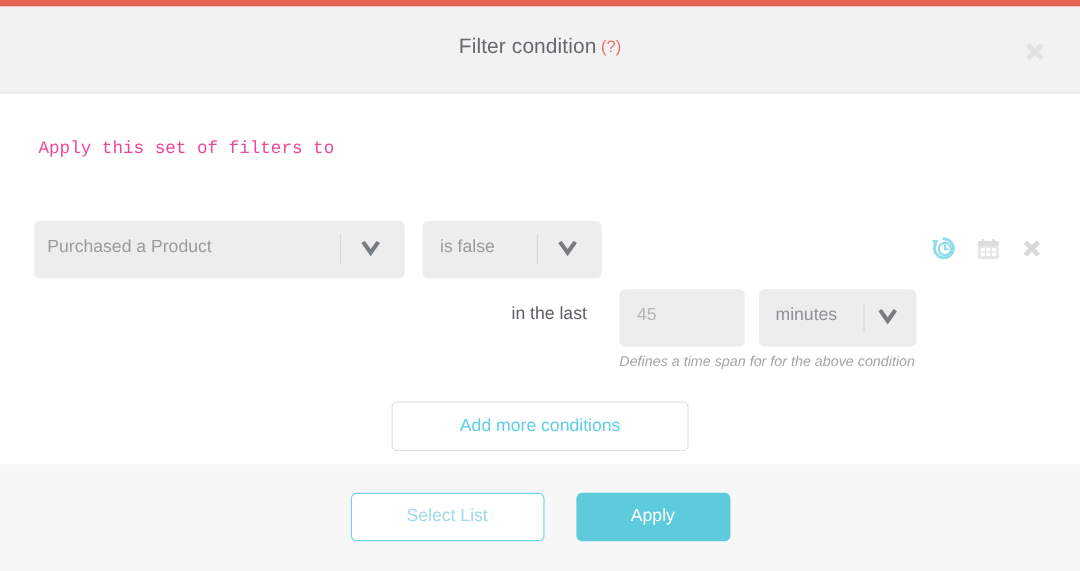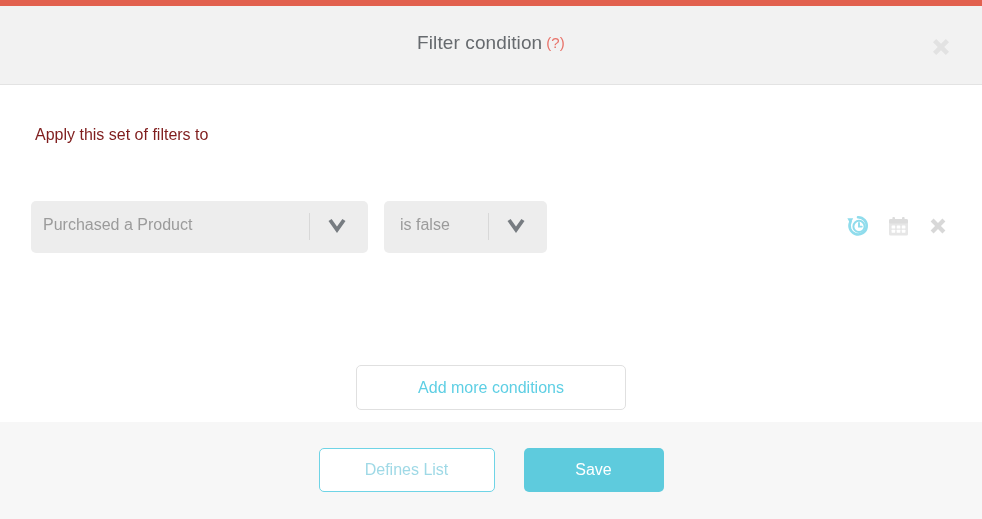"Apply this set of filters" .apply-label { color: #7f1d1d -> #ec4899; font-family: none -> Liberation Mono, monospace }
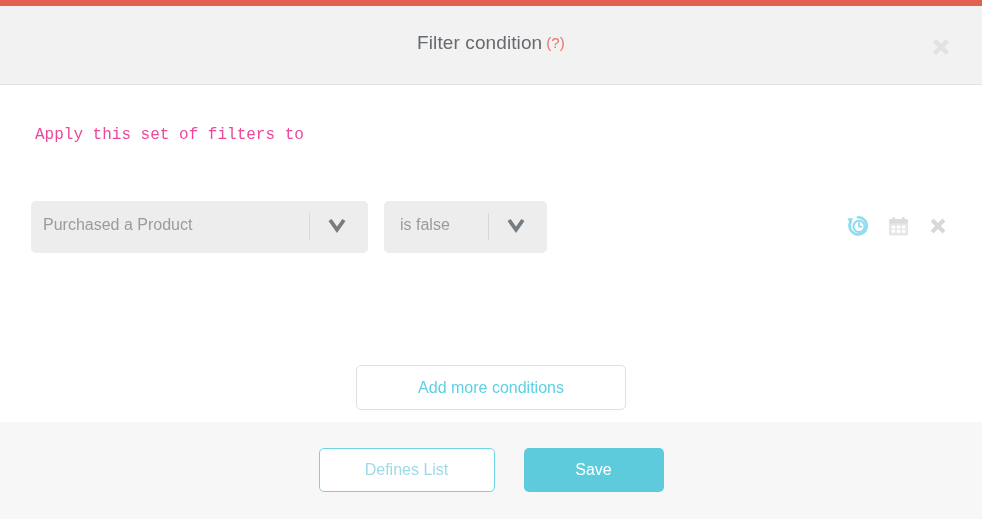"in the last" div.time-row { html: none -> <div> <div>in the last</div> <div> <span>45</span> </div> <div> <span>minutes</span> <span></span> <span> <svg> <path></path> </svg> </span> </div> <div>Defines a time span for for the above condition</div> </div> }
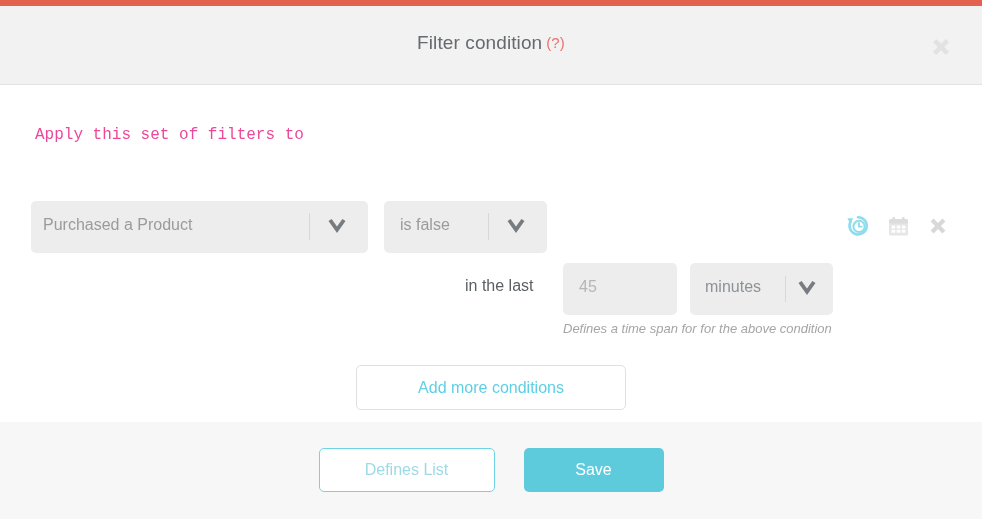"Defines List" button.btn-outline { text: Defines -> Select }
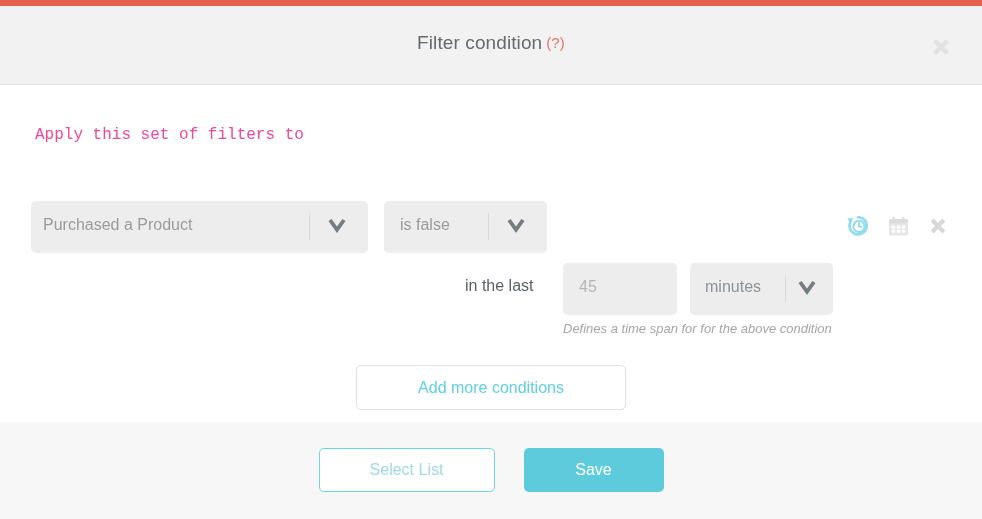"Save" button.btn-primary { text: Save -> Apply }
